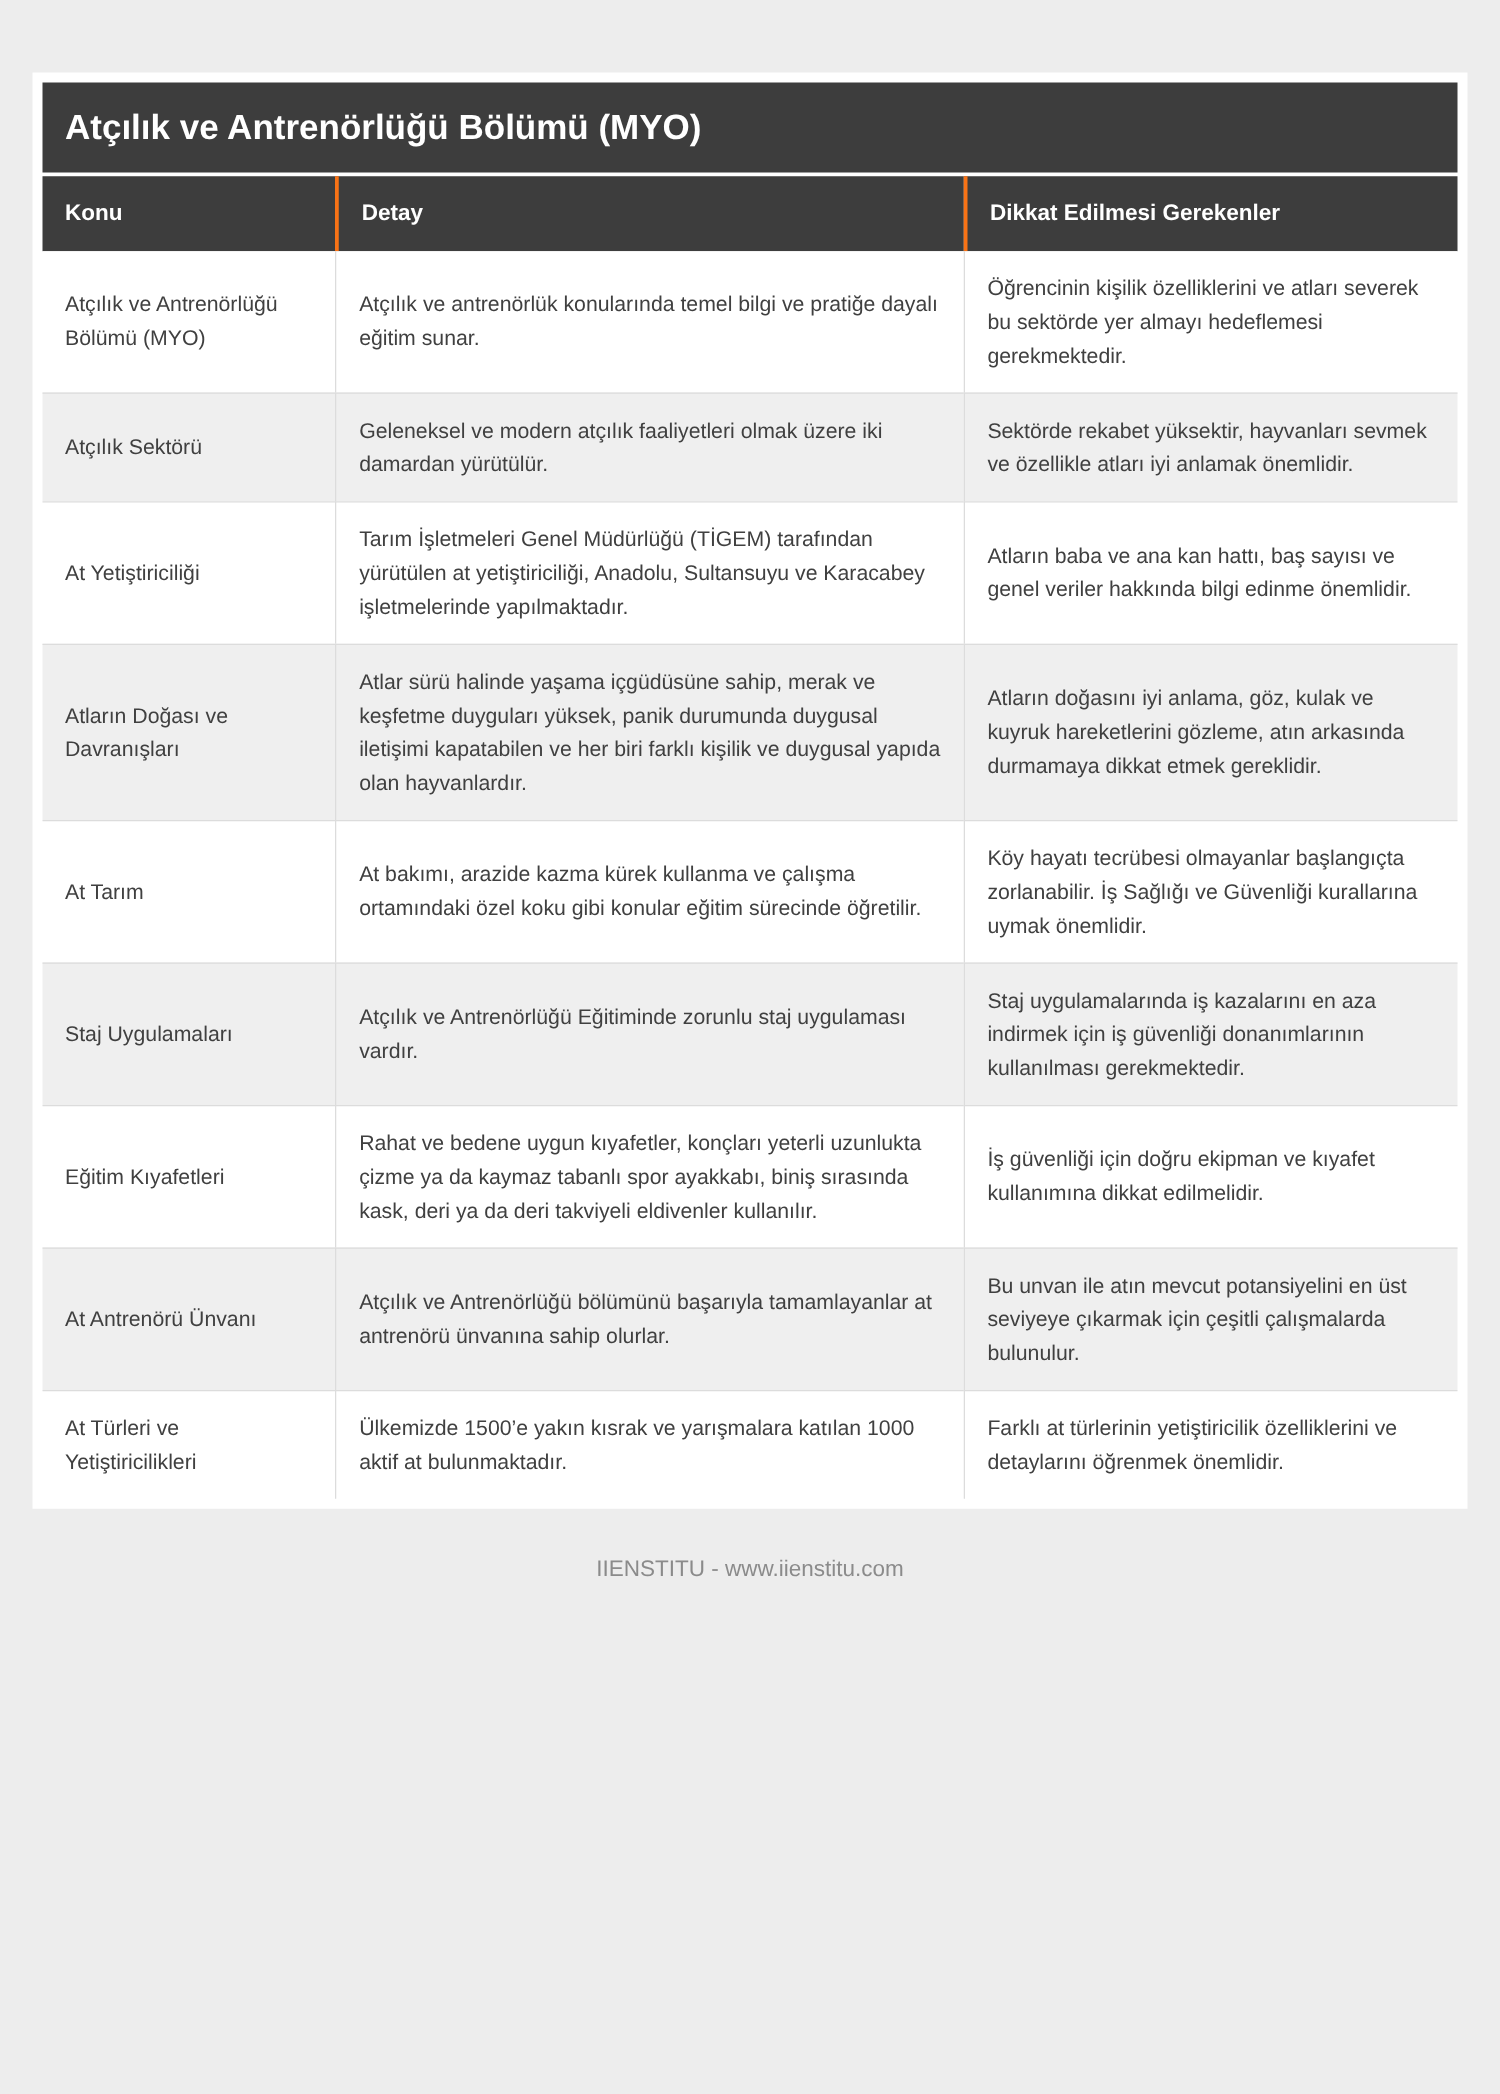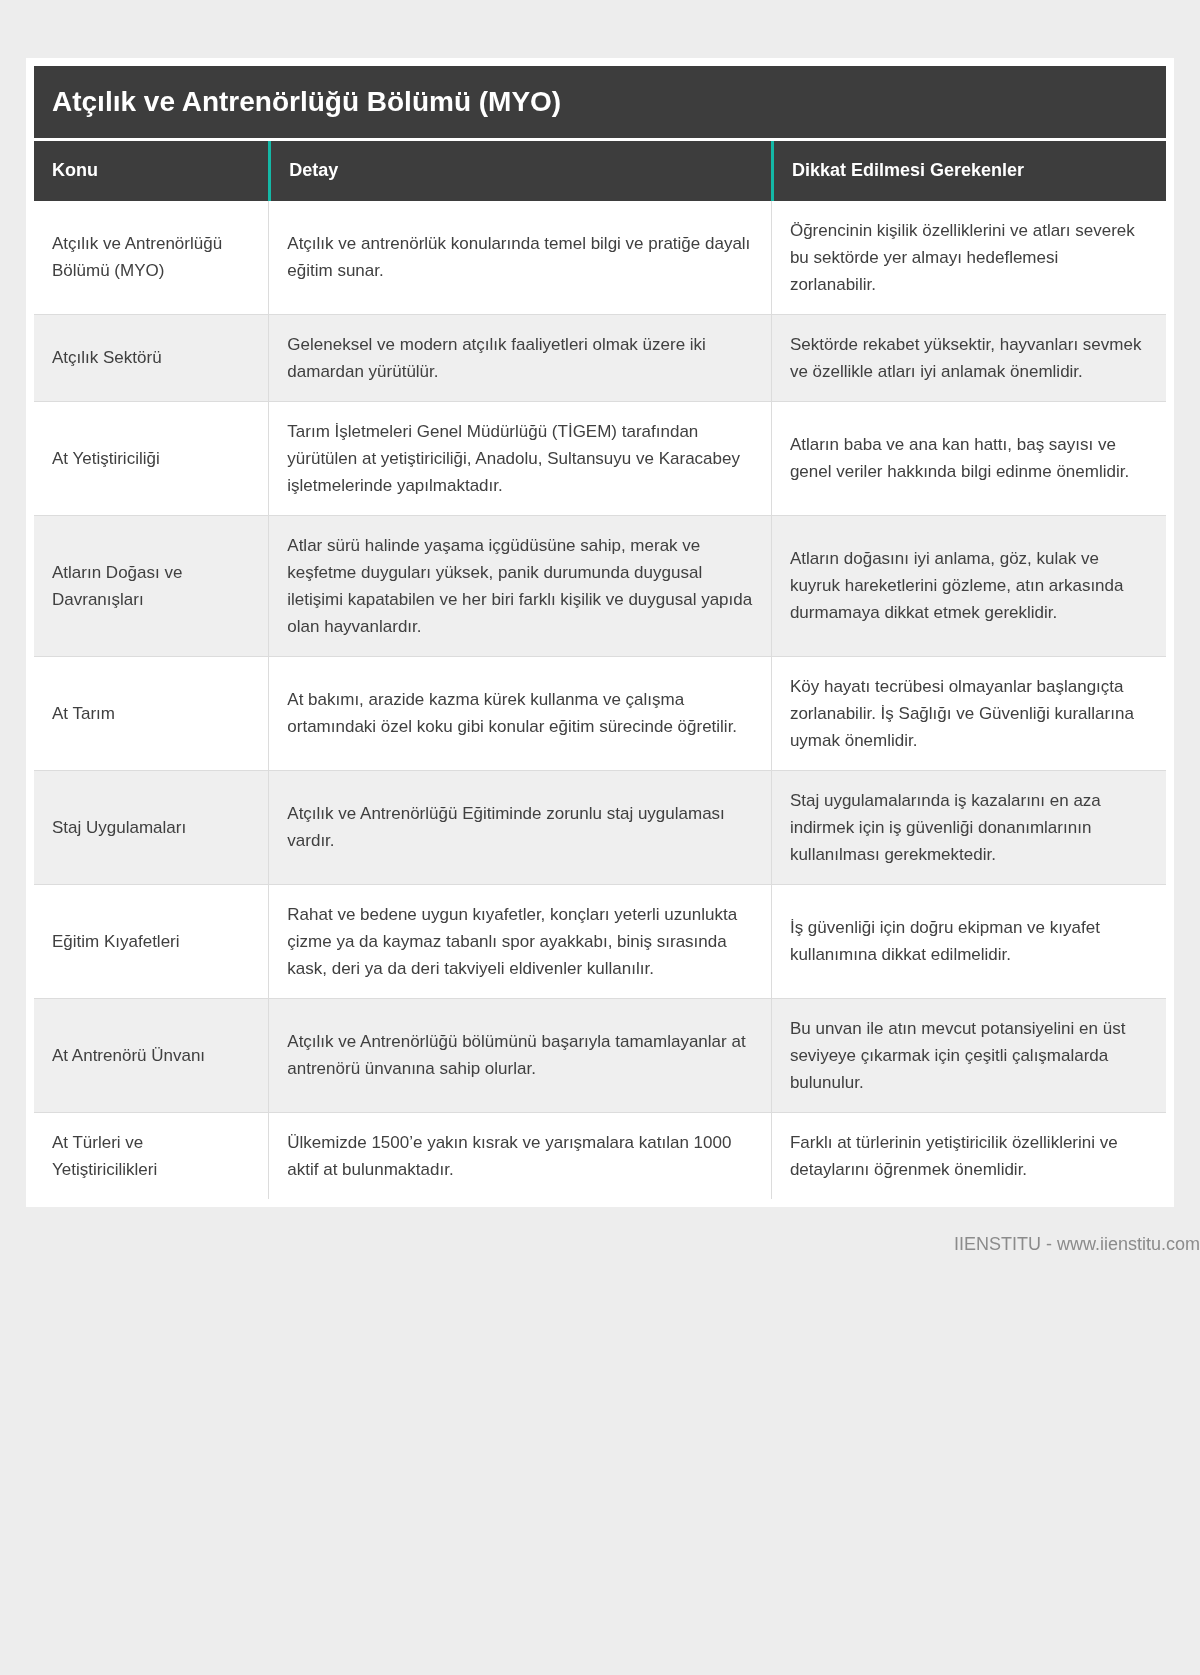"Detay" th + th { border-left: 3px solid #14b8a6 -> 3px solid #f97316 }
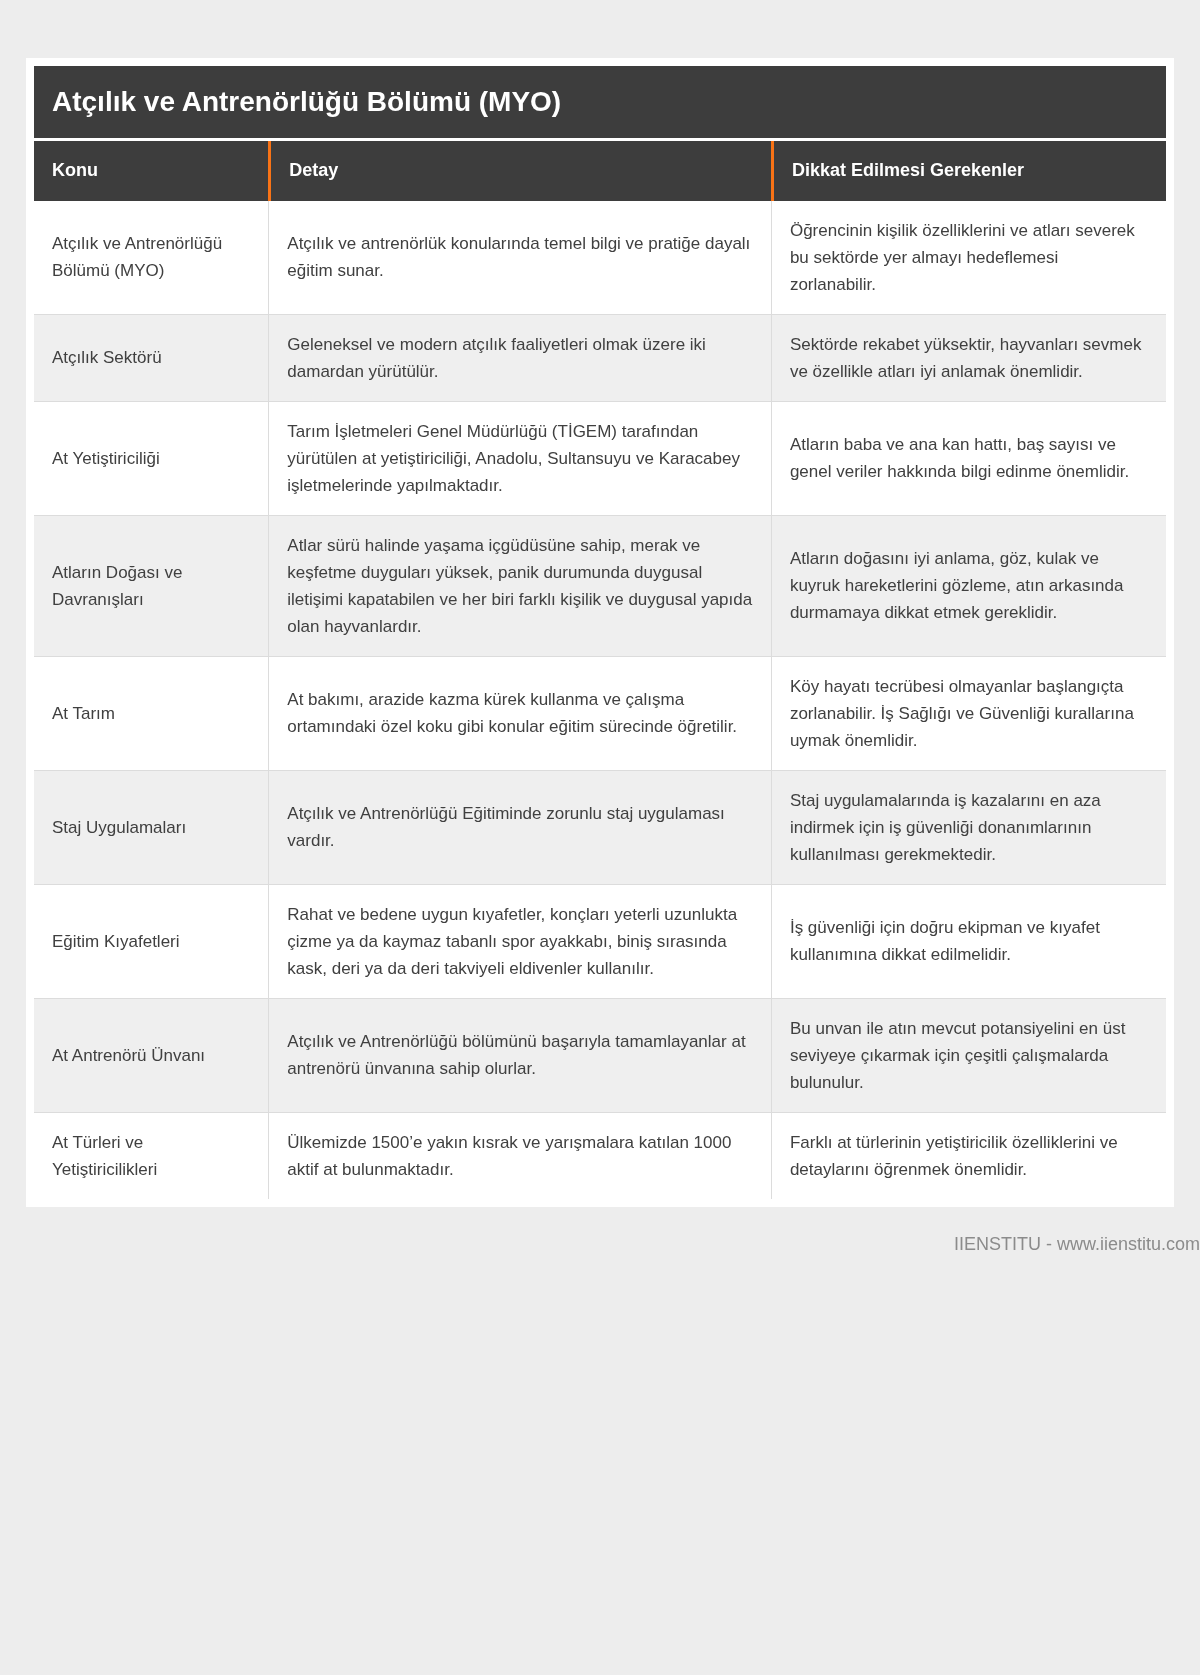"Öğrencinin kişilik özelliklerini ve" td { text: zorlanabilir -> gerekmektedir }
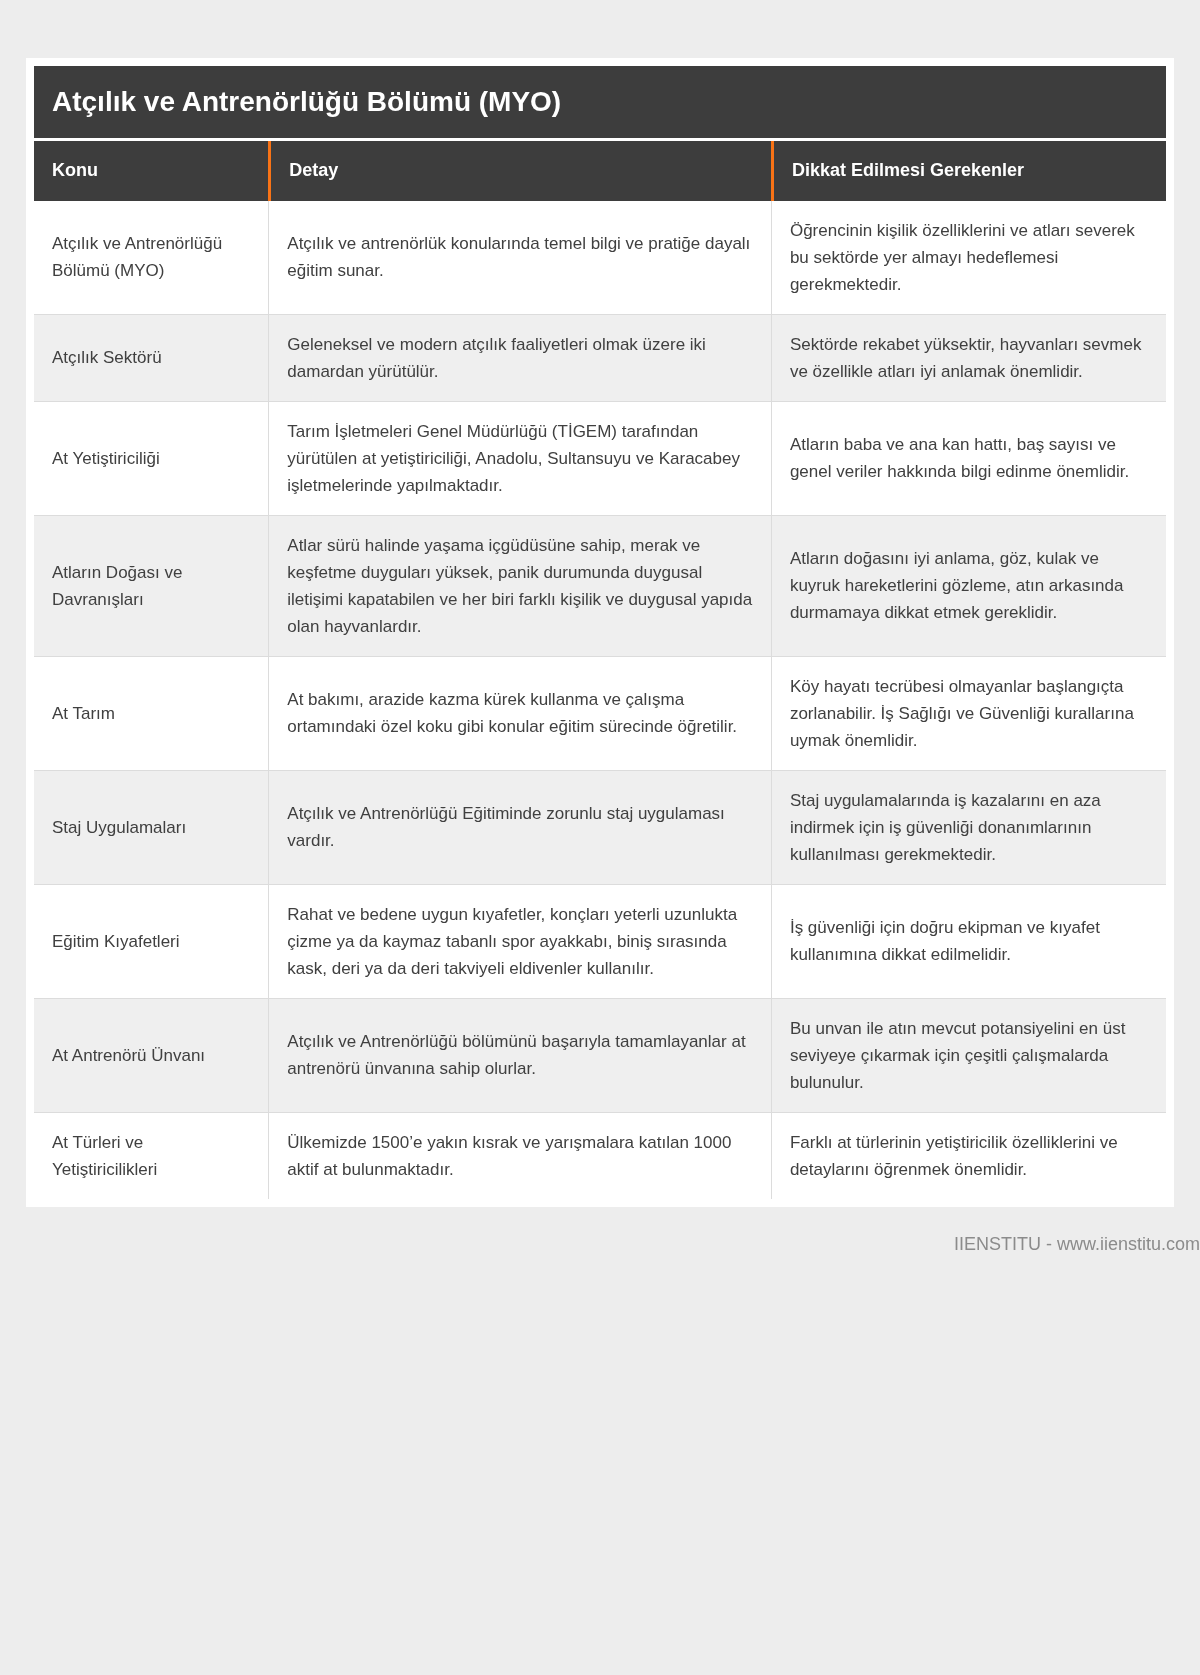"IIENSTITU - www.iienstitu.com" .footer { margin-top: 27px -> 38px; text-align: right -> center }
